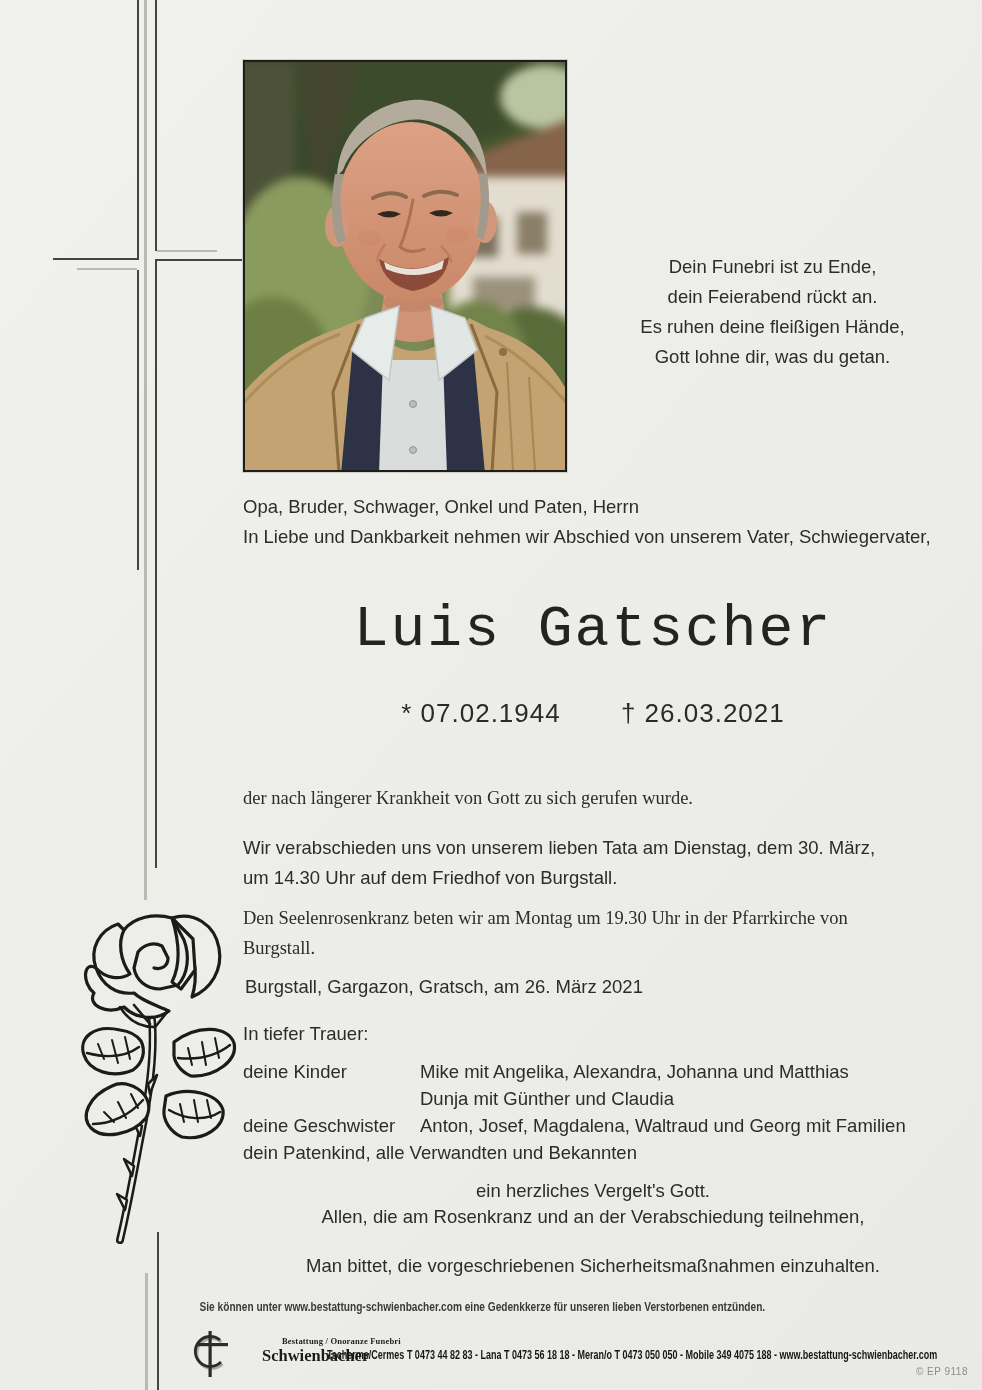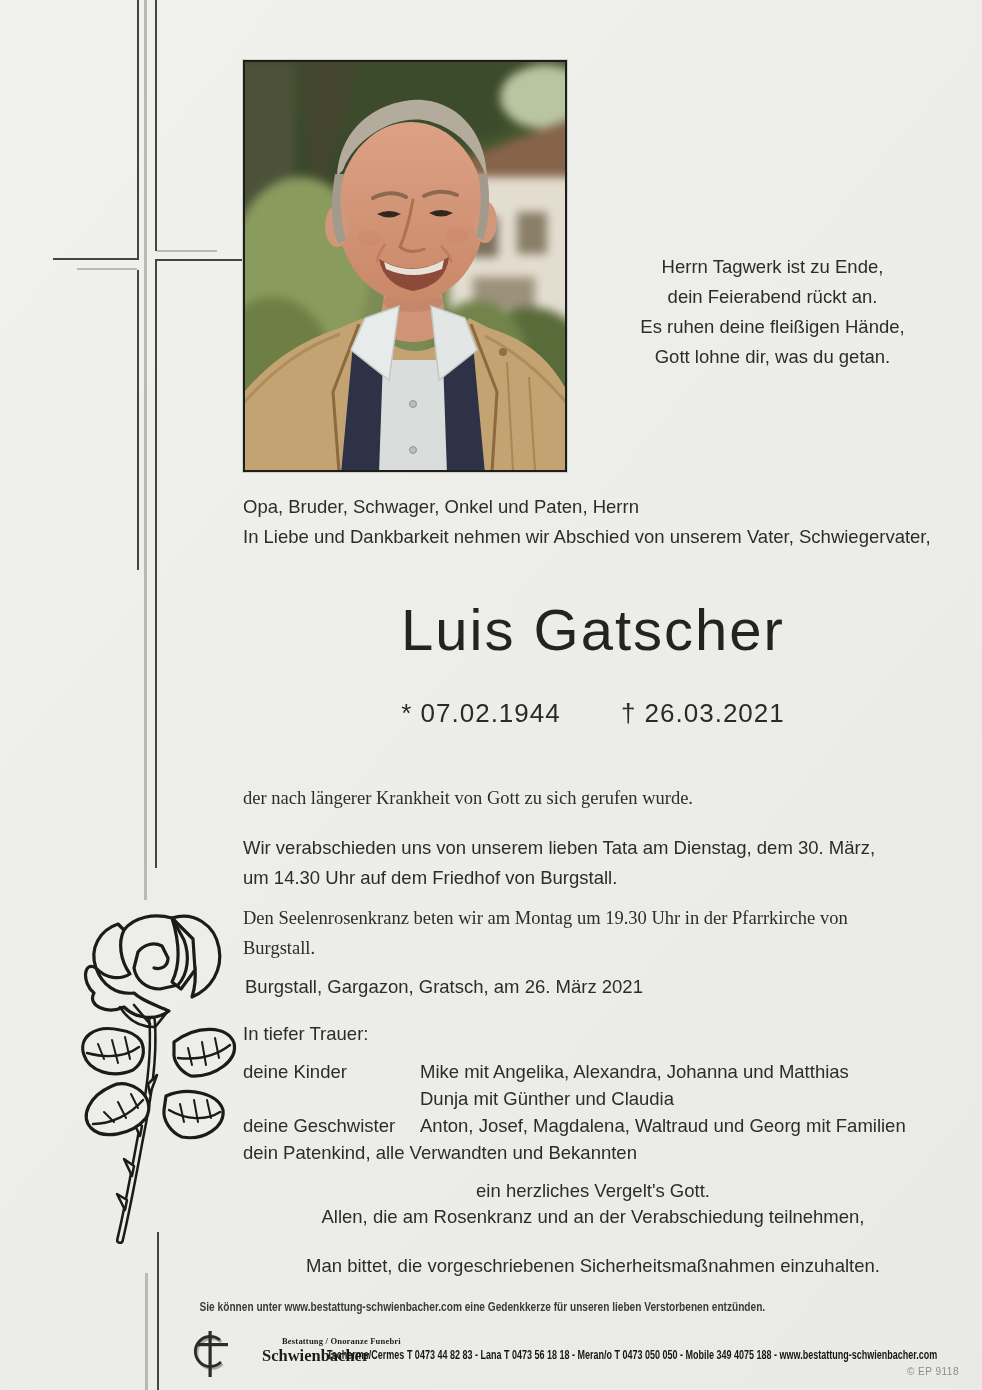"Herrn Tagwerk ist zu Ende," div.nowrap { text: Herrn Tagwerk -> Dein Funebri }
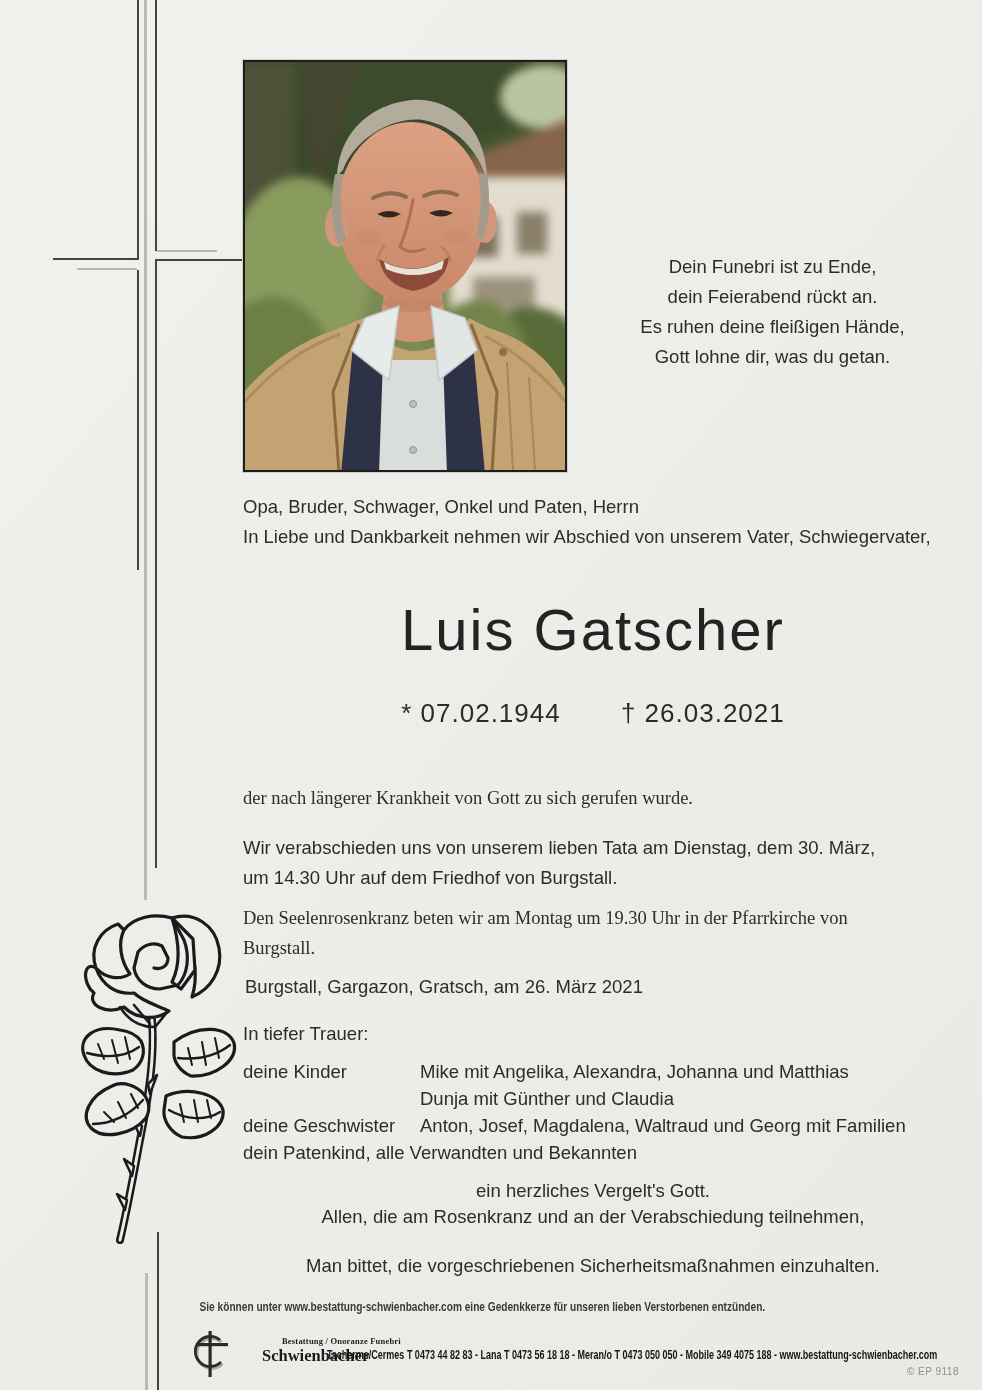"Luis Gatscher" div.abs { font-family: none -> Liberation Mono, monospace }
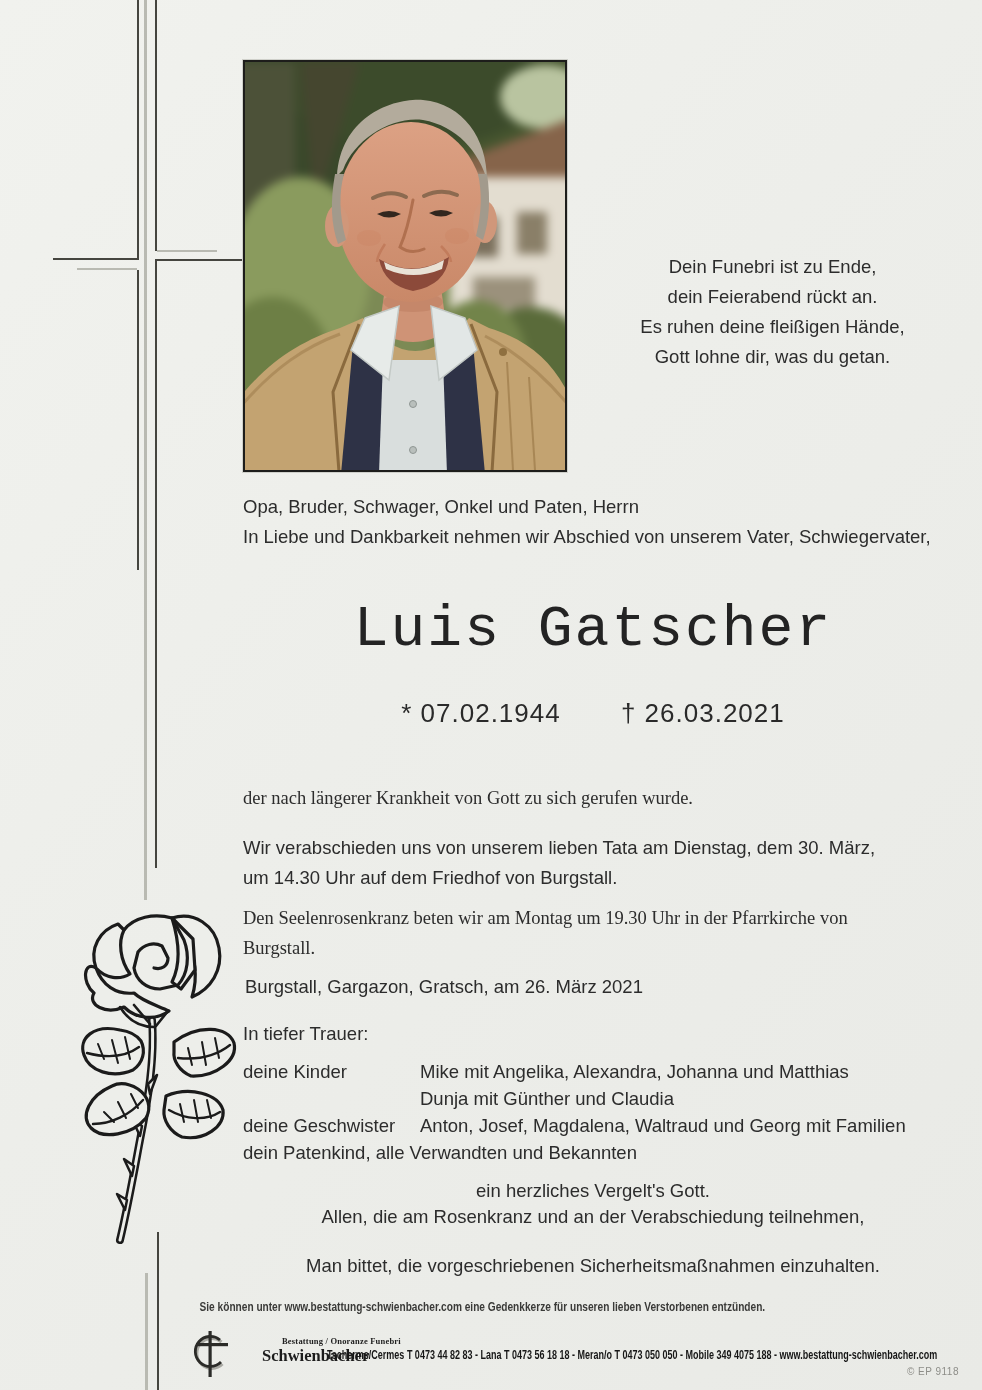"© EP 9118" div.abs { right: 23px -> 14px }
